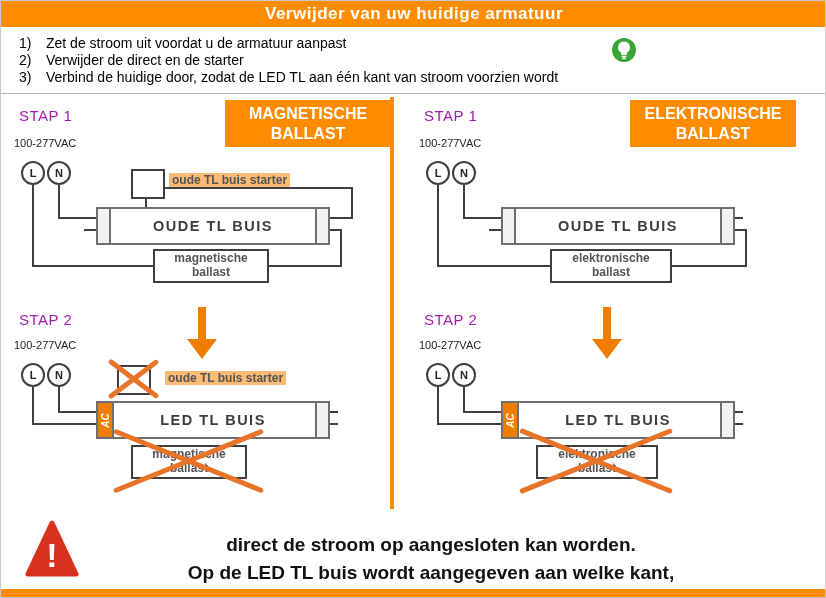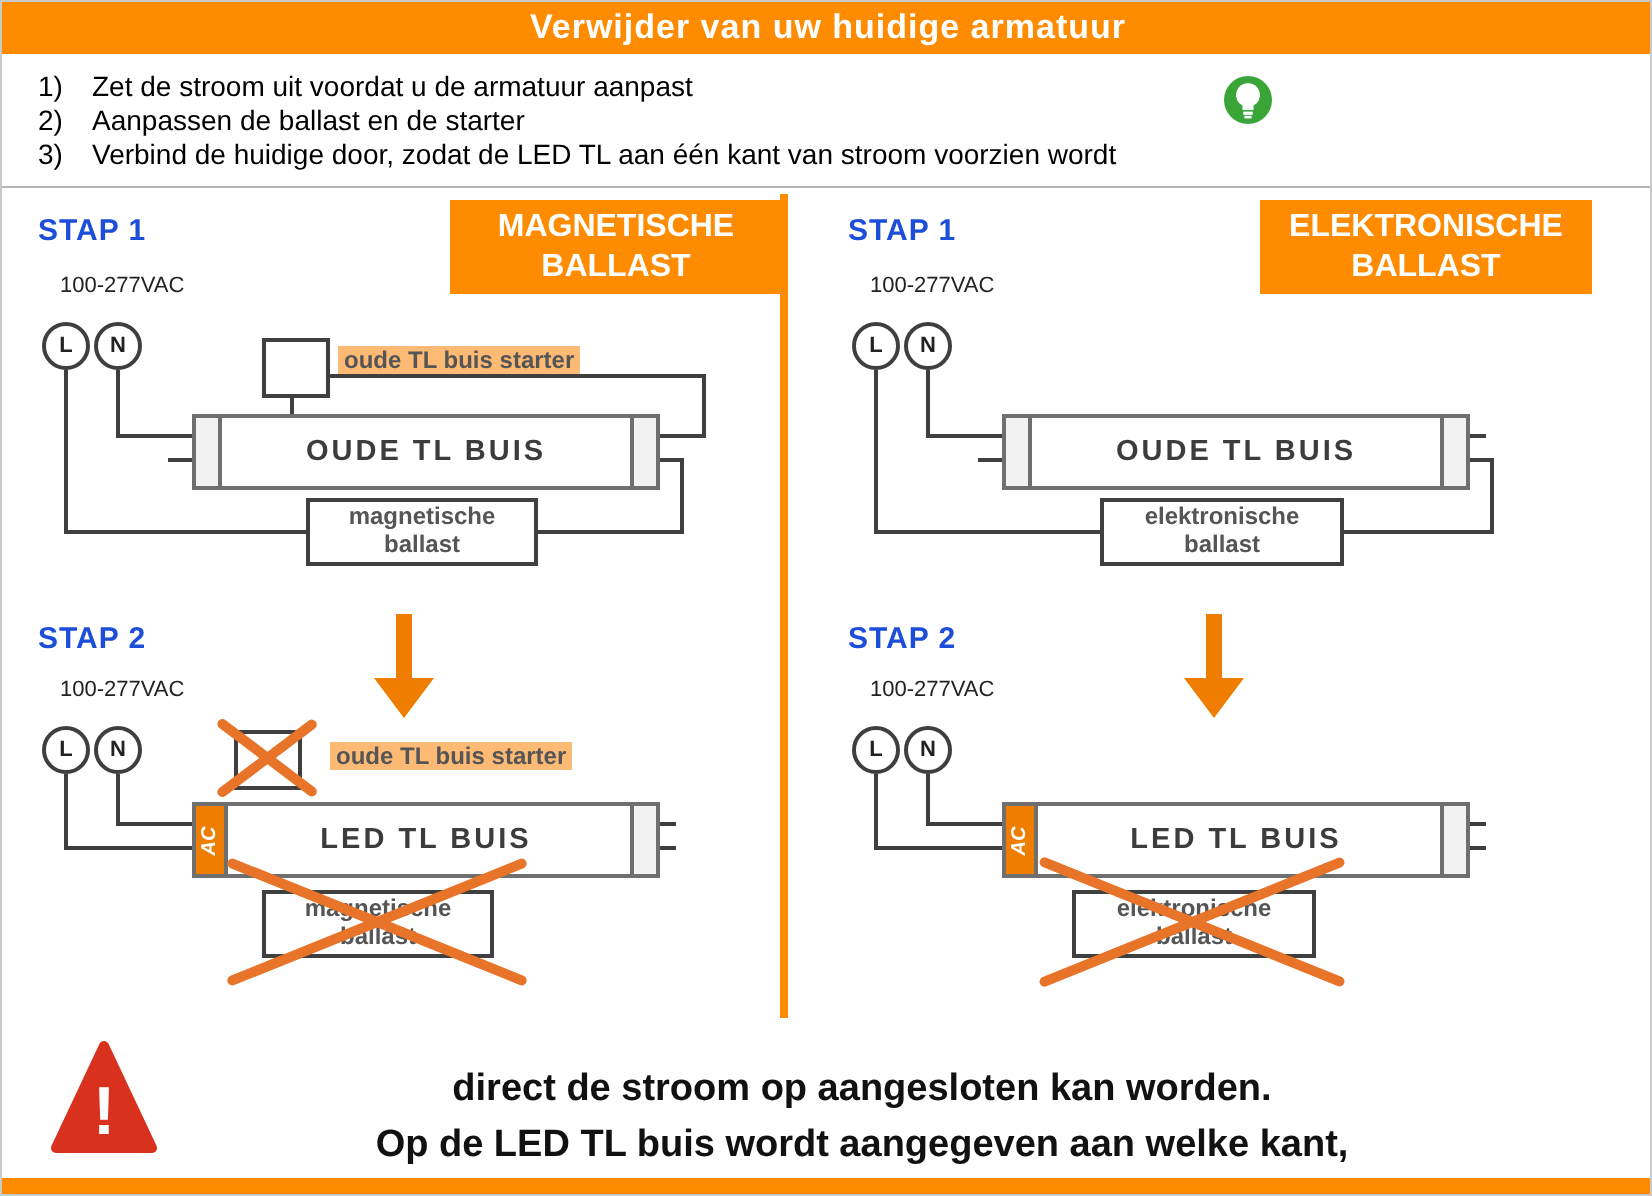"Aanpassen de ballast en de" span { text: Aanpassen de ballast -> Verwijder de direct }
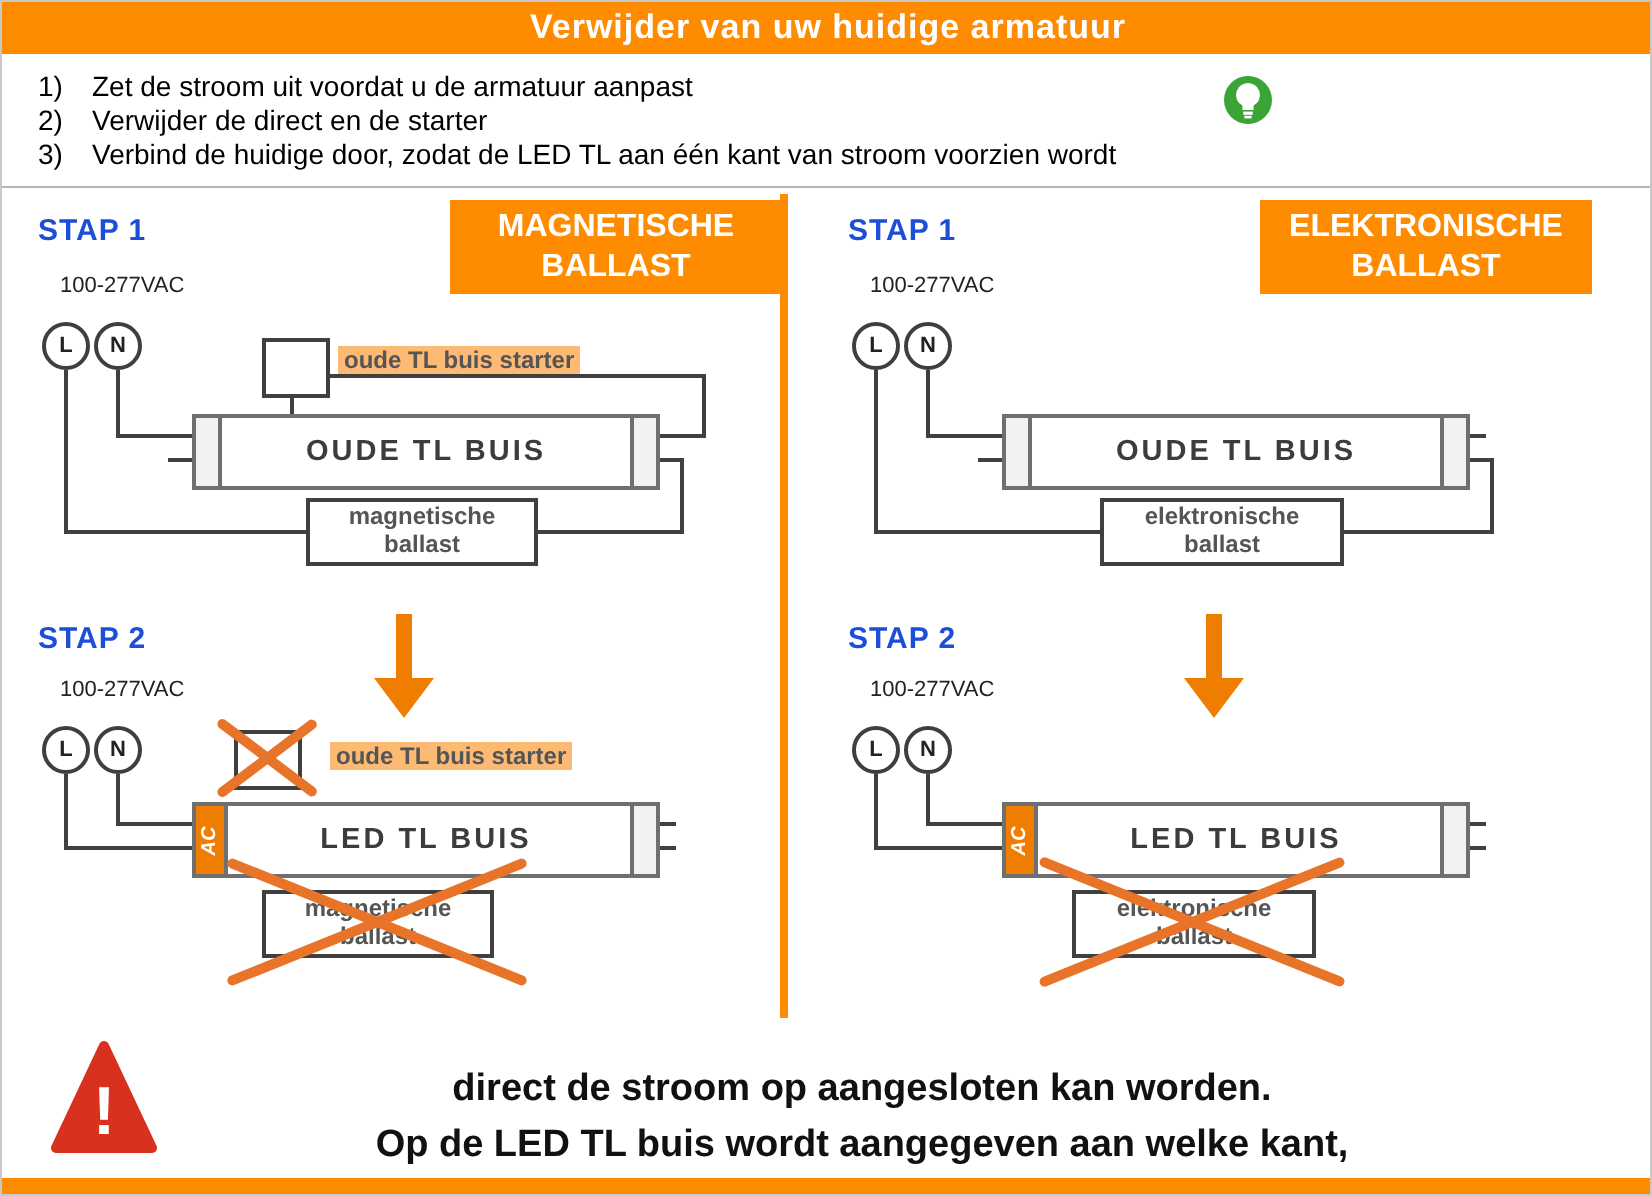"STAP 1" .stap { color: #1d4ed8 -> #a21caf; font-weight: bold -> normal }
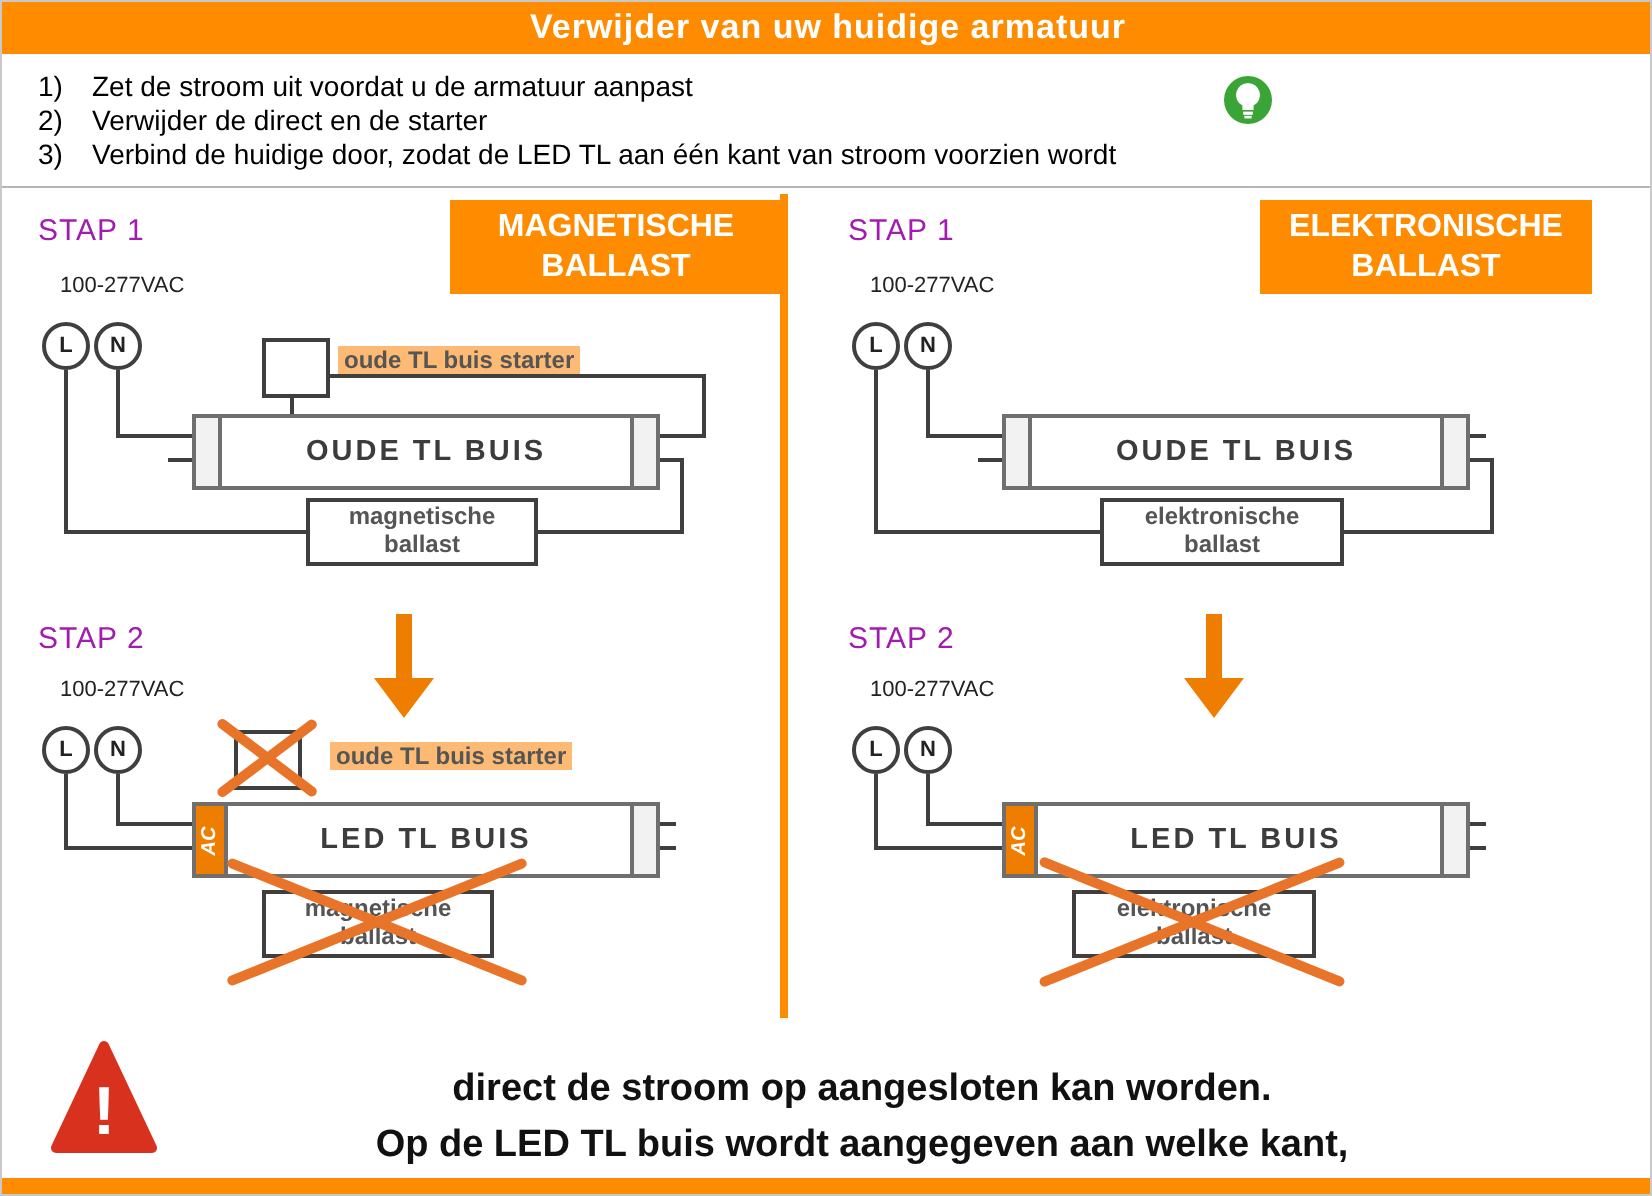"100-277VAC" .volt { margin-left: 16px -> none }
